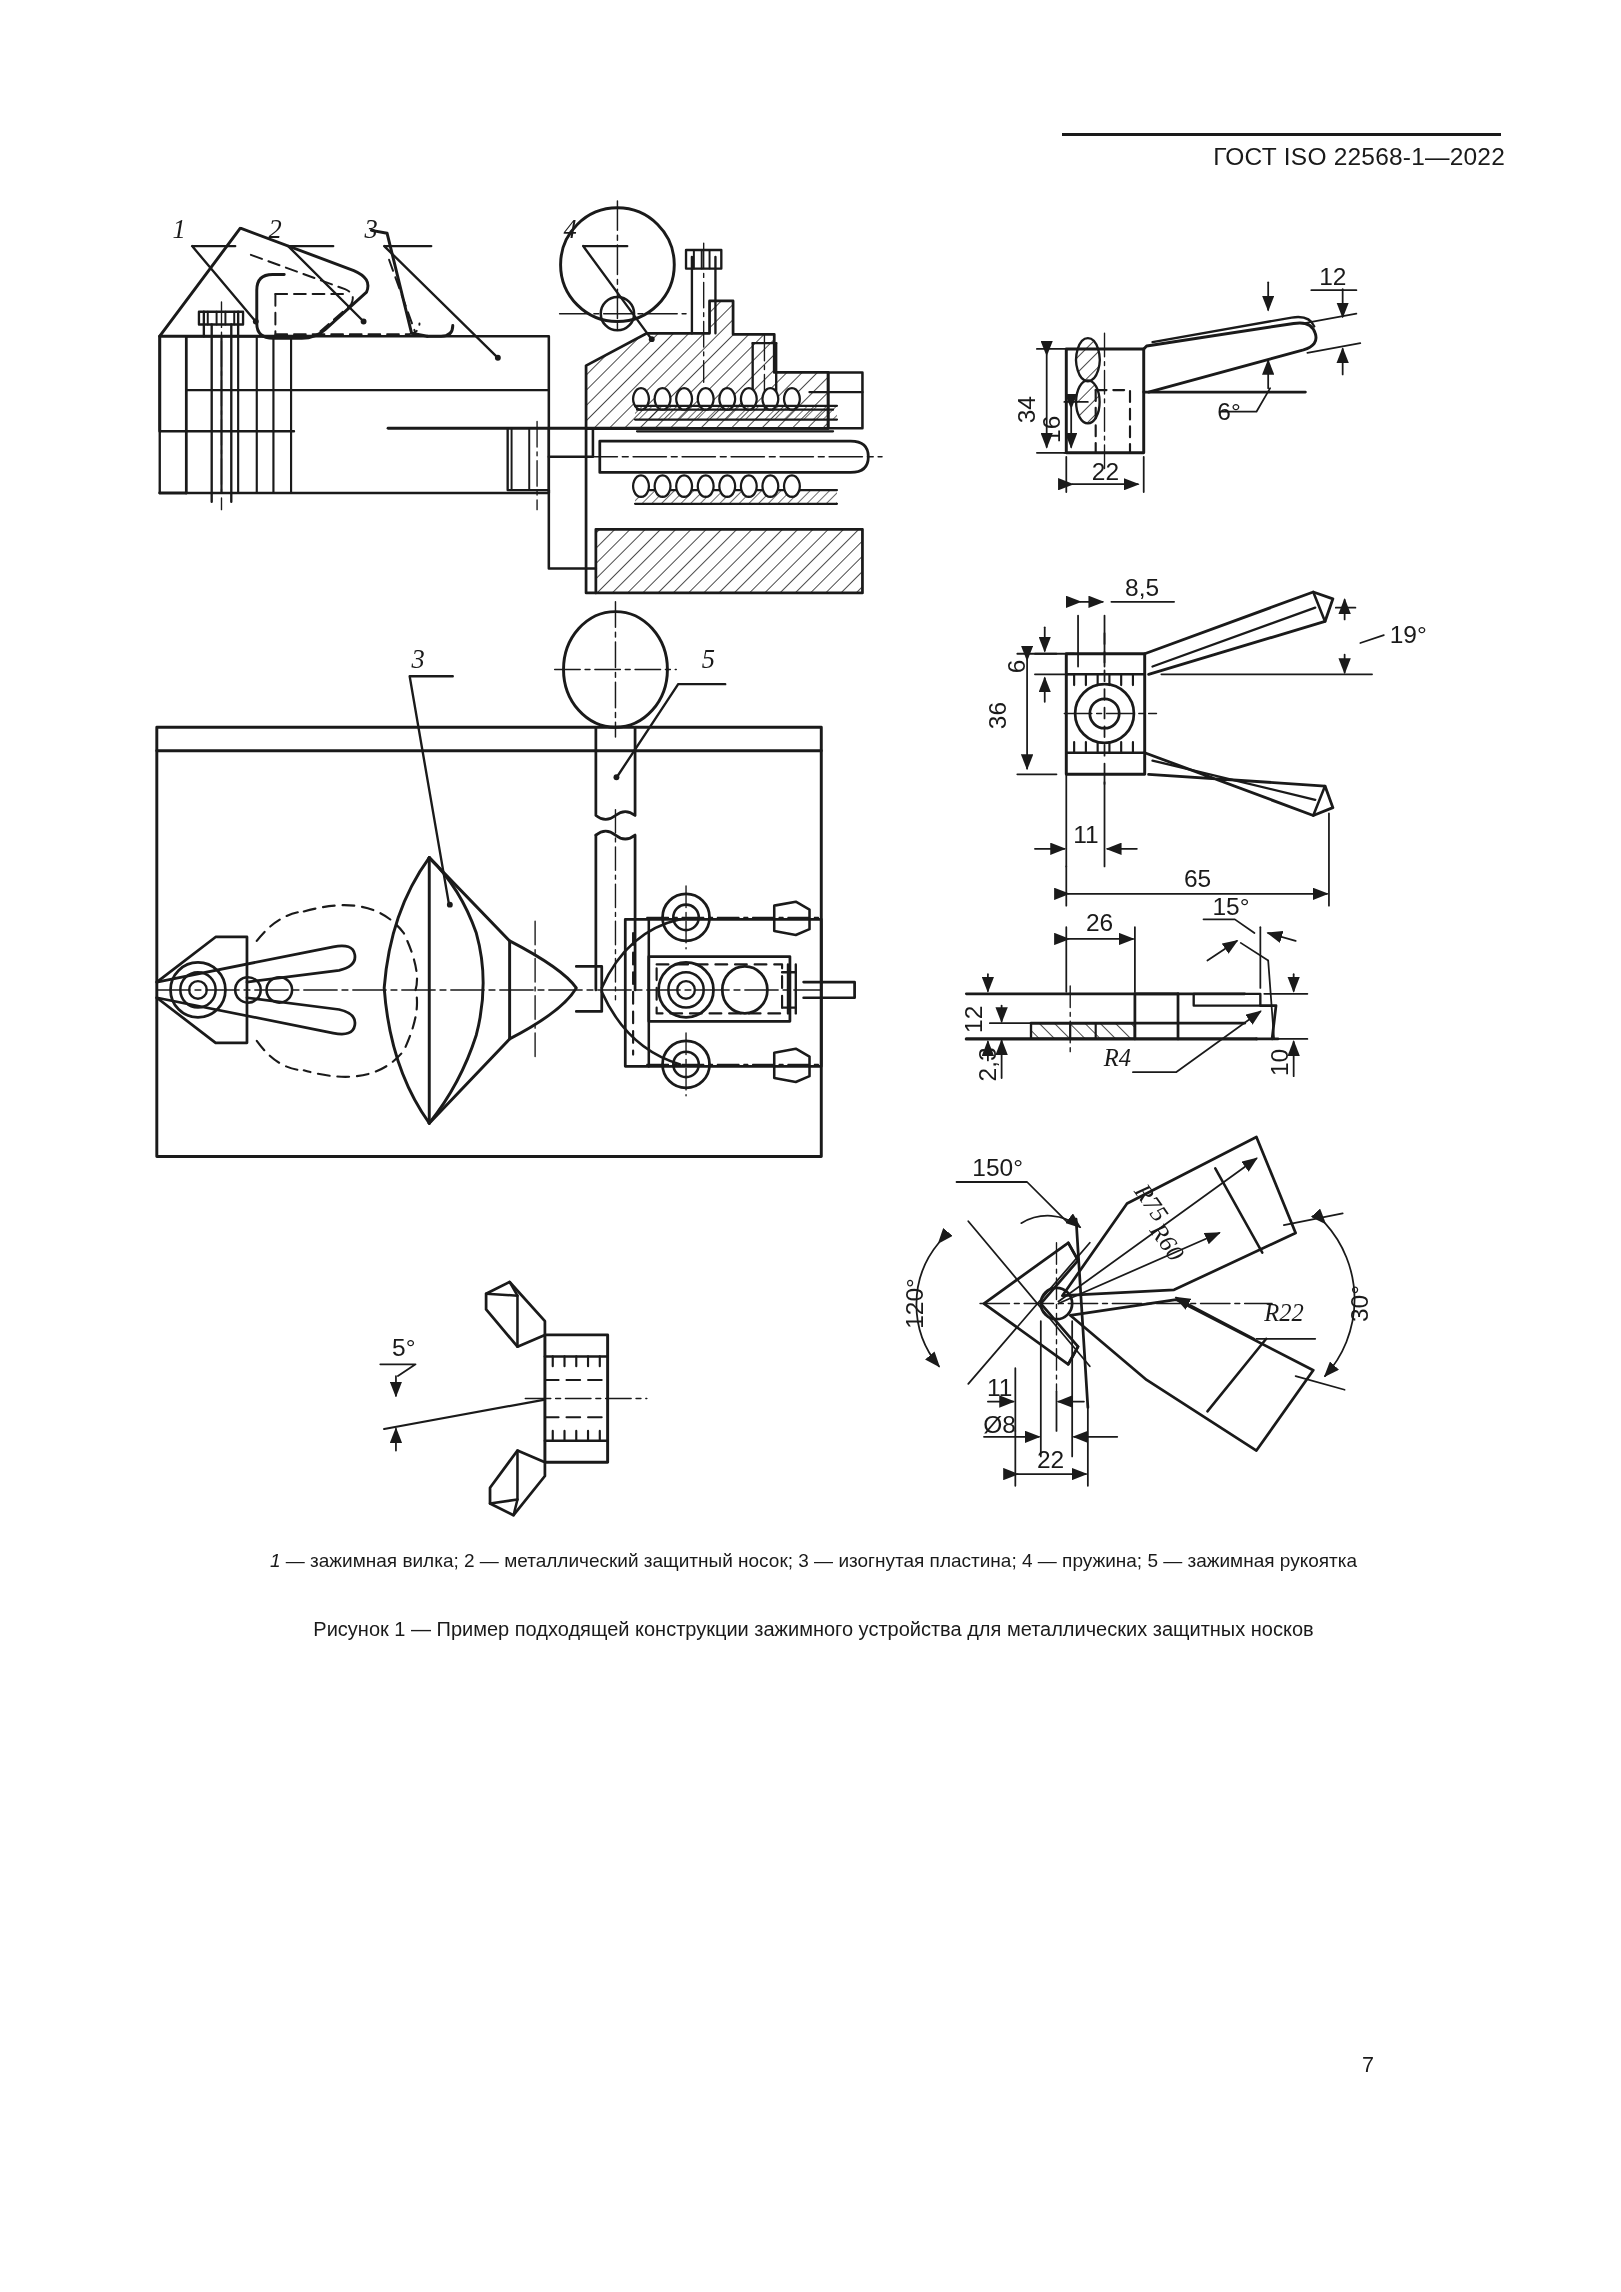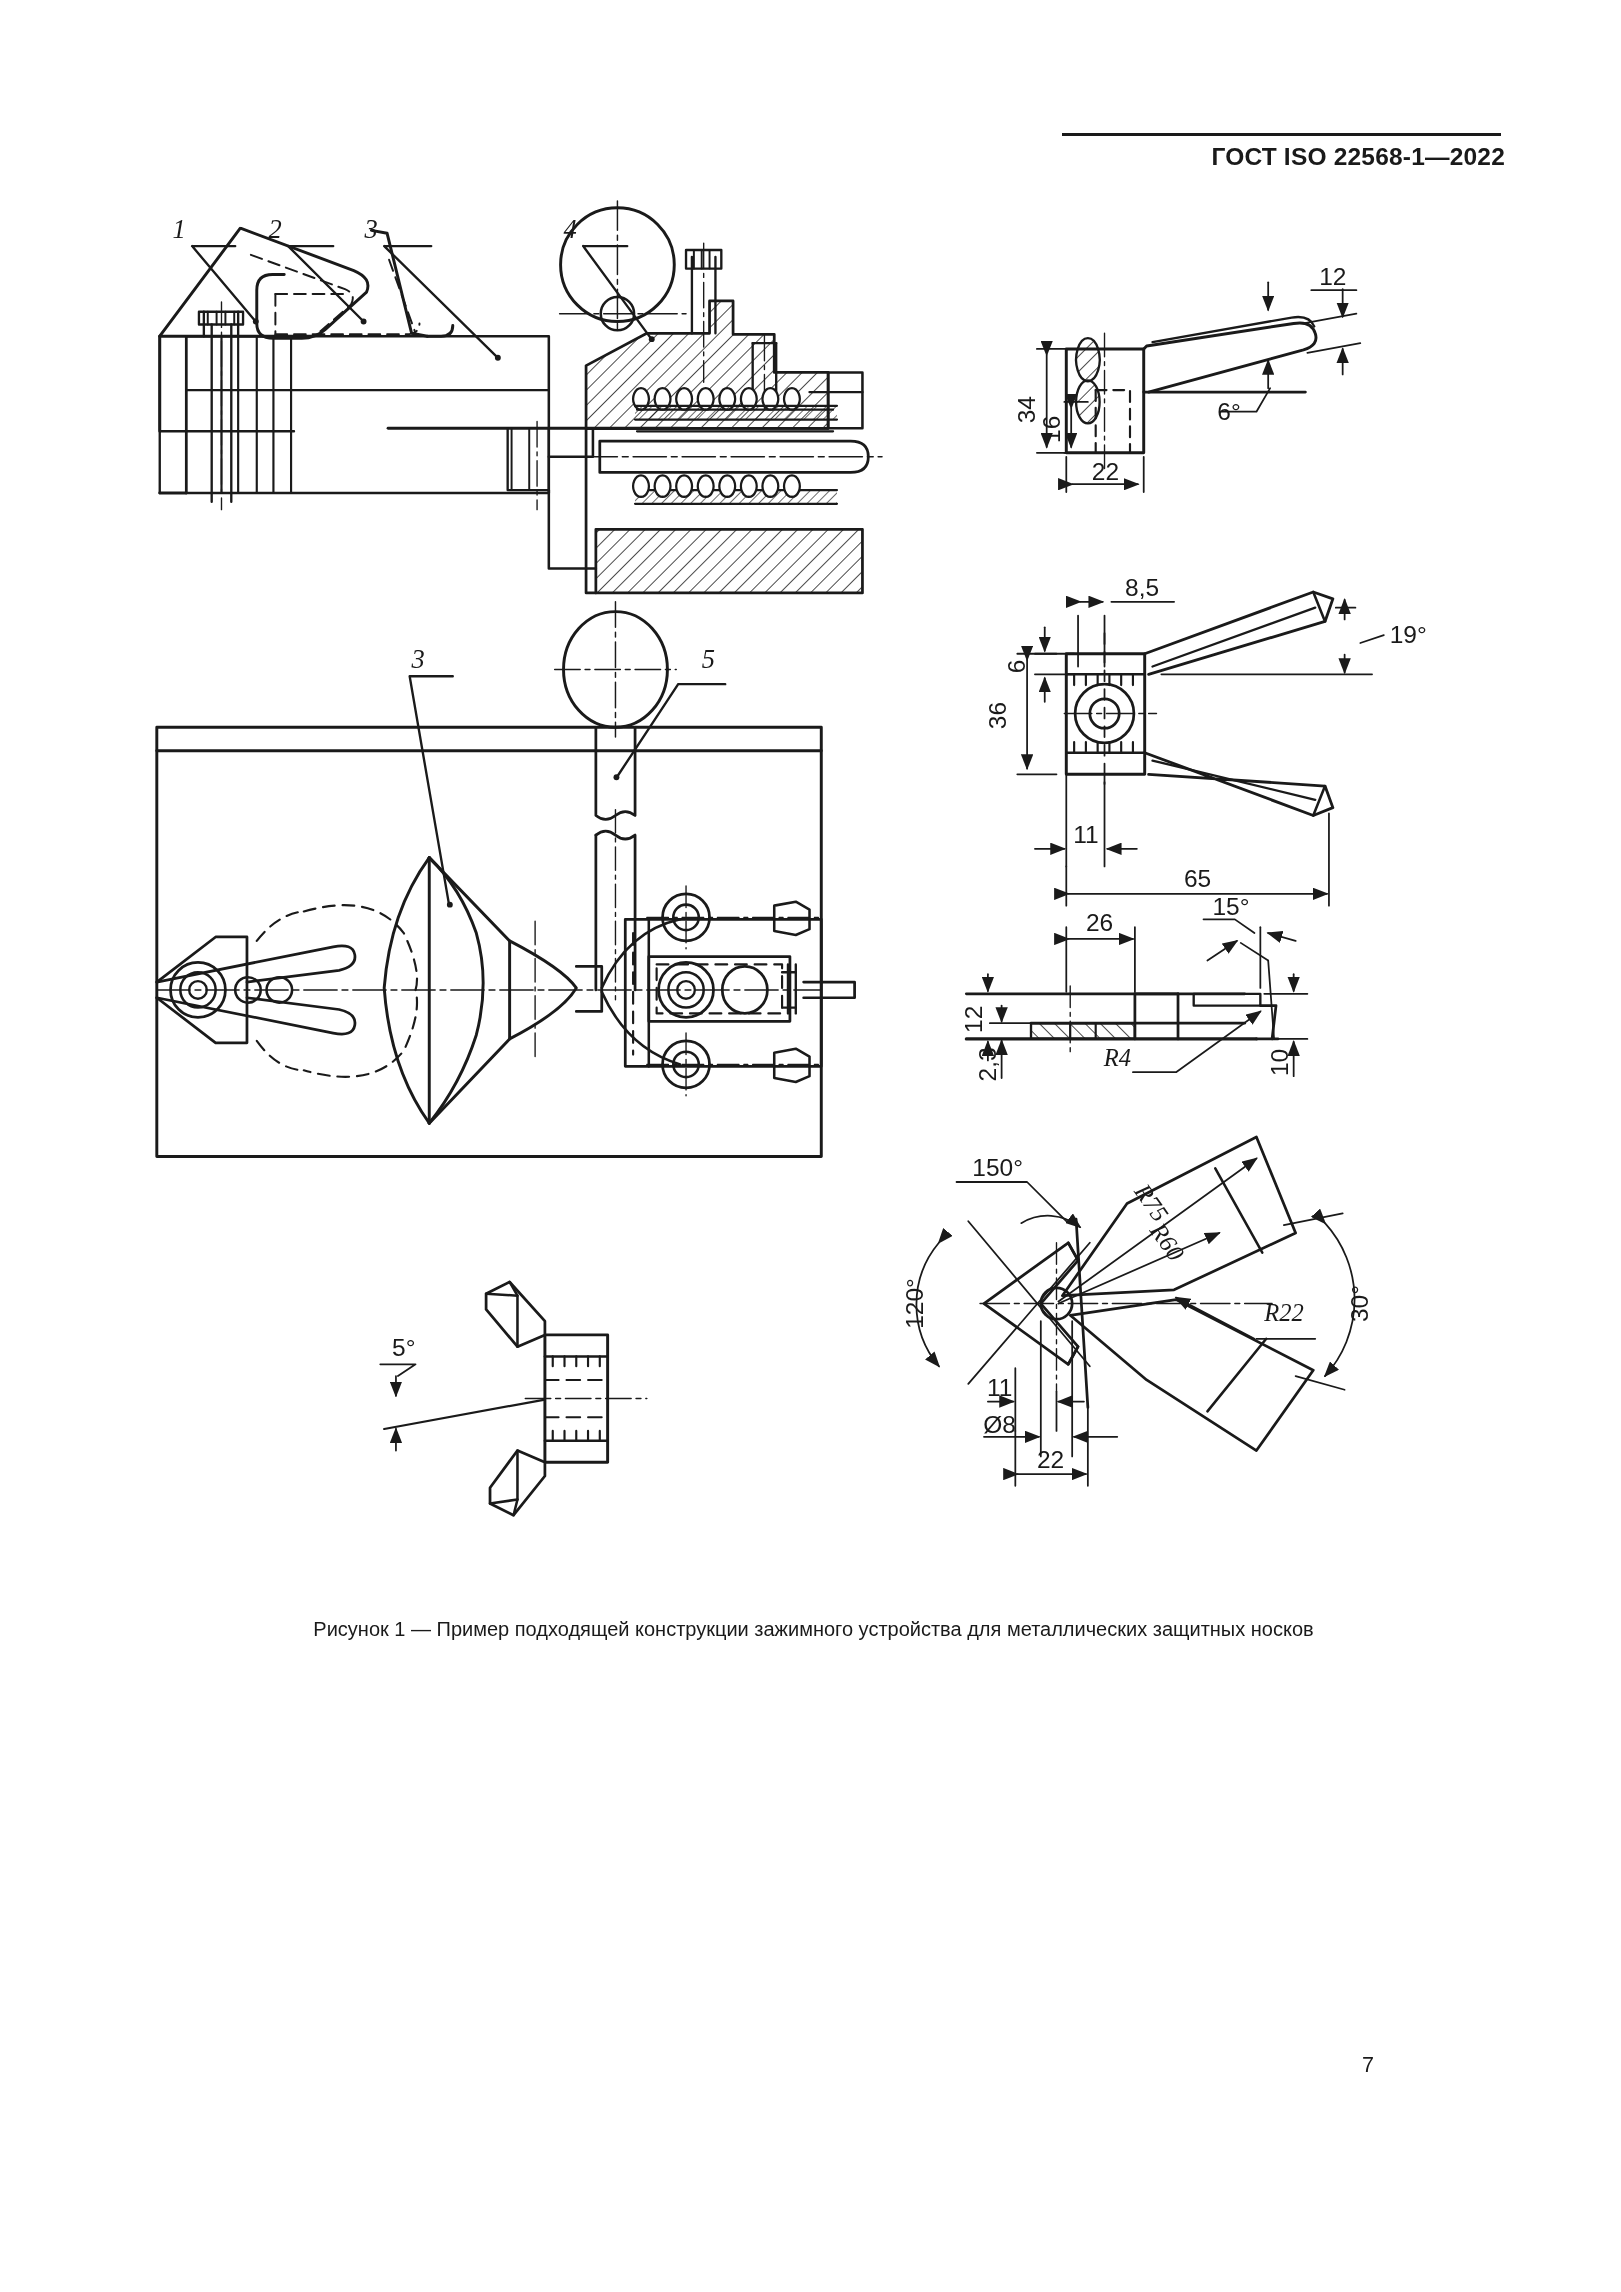"ГОСТ ISO 22568-1—2022" #header-title { font-weight: bold -> normal }
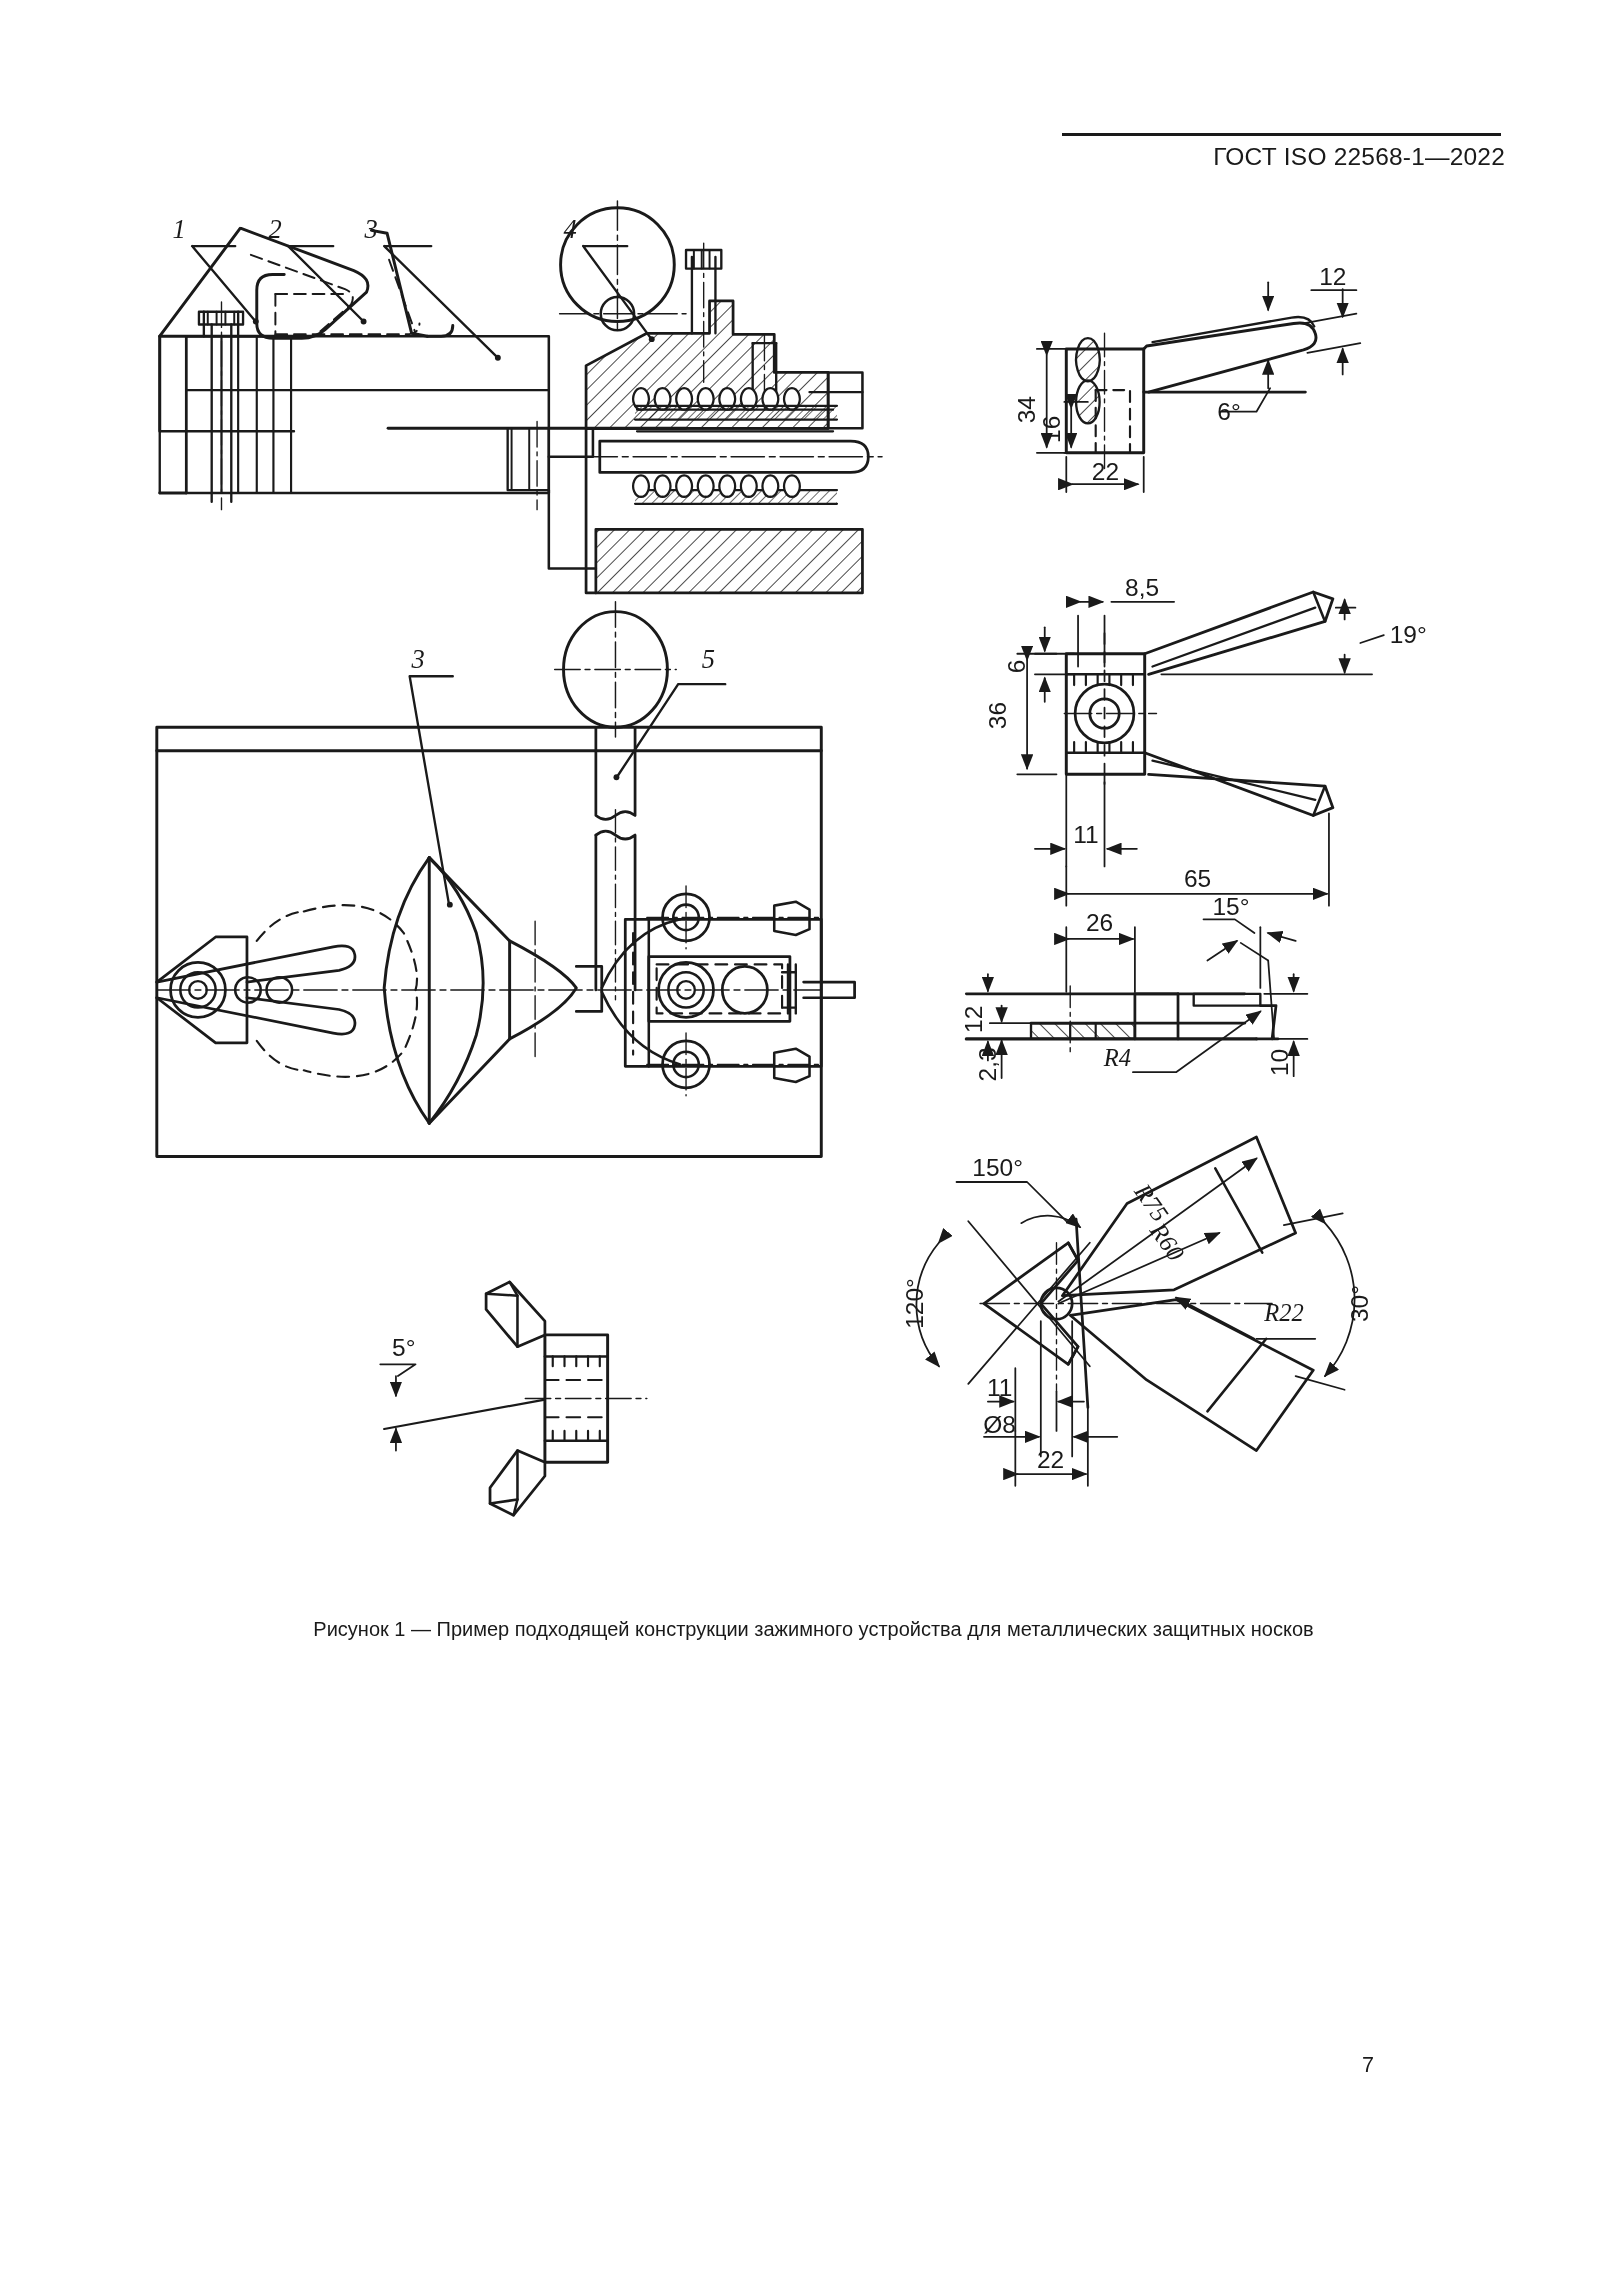"1 — зажимная вилка; 2" div { html: none -> <div><span>1</span><span> — зажимная вилка; 2 — металлический защитный носок; 3 — изогнутая пластина; 4 — пружина; 5 — зажимная рукоятка</span></div> }
